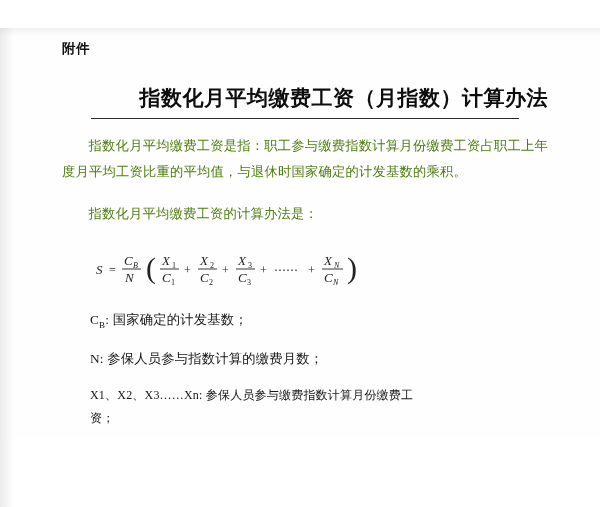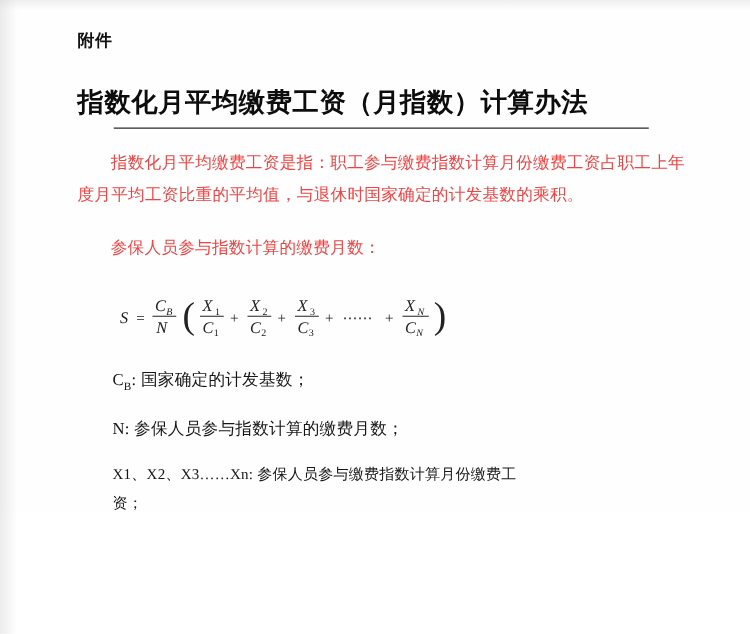"附件" .page { margin-top: none -> 28px; padding: 18px 52px 0 62px -> 6px 52px 0 62px }
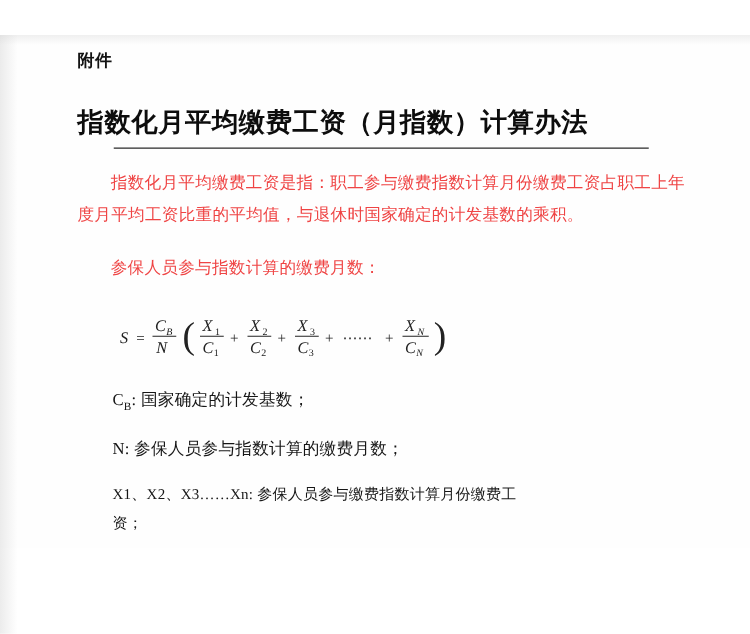"指数化月平均缴费工资（月指数）计算办法" .doc-title { text-align: left -> right }
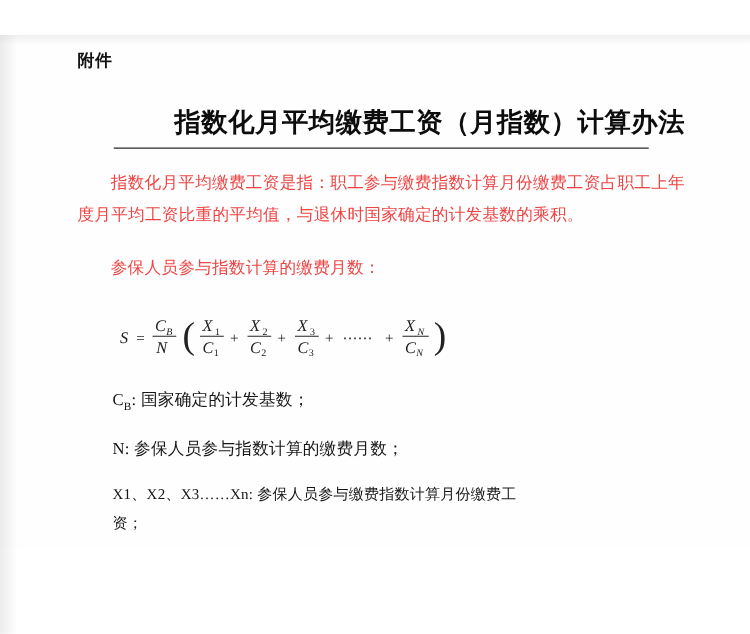"指数化月平均缴费工资是指：职工参与缴费指数计算月份缴费工资占职工上年度月平均工资" .para { color: #ef4444 -> #4d7c0f }
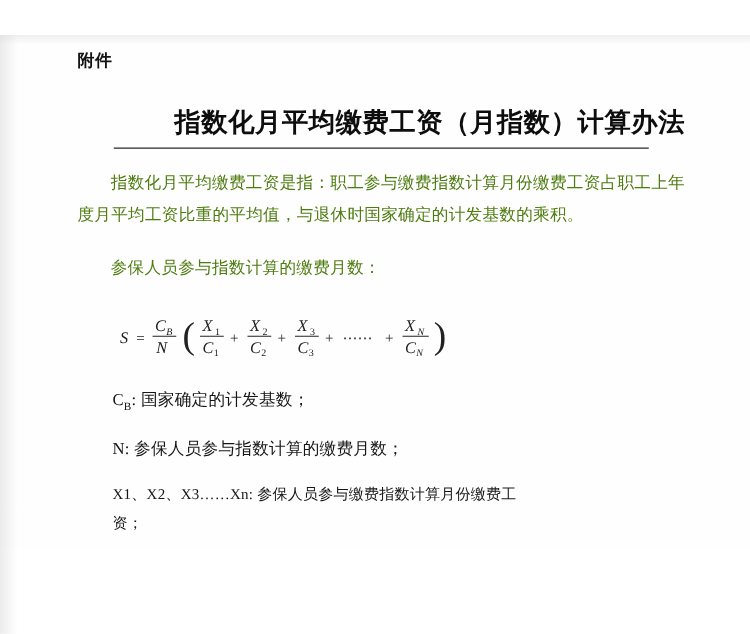"参保人员参与指数计算的缴费月数：" p.para { text: 参保人员参与指数计算的缴费月数 -> 指数化月平均缴费工资的计算办法是 }
